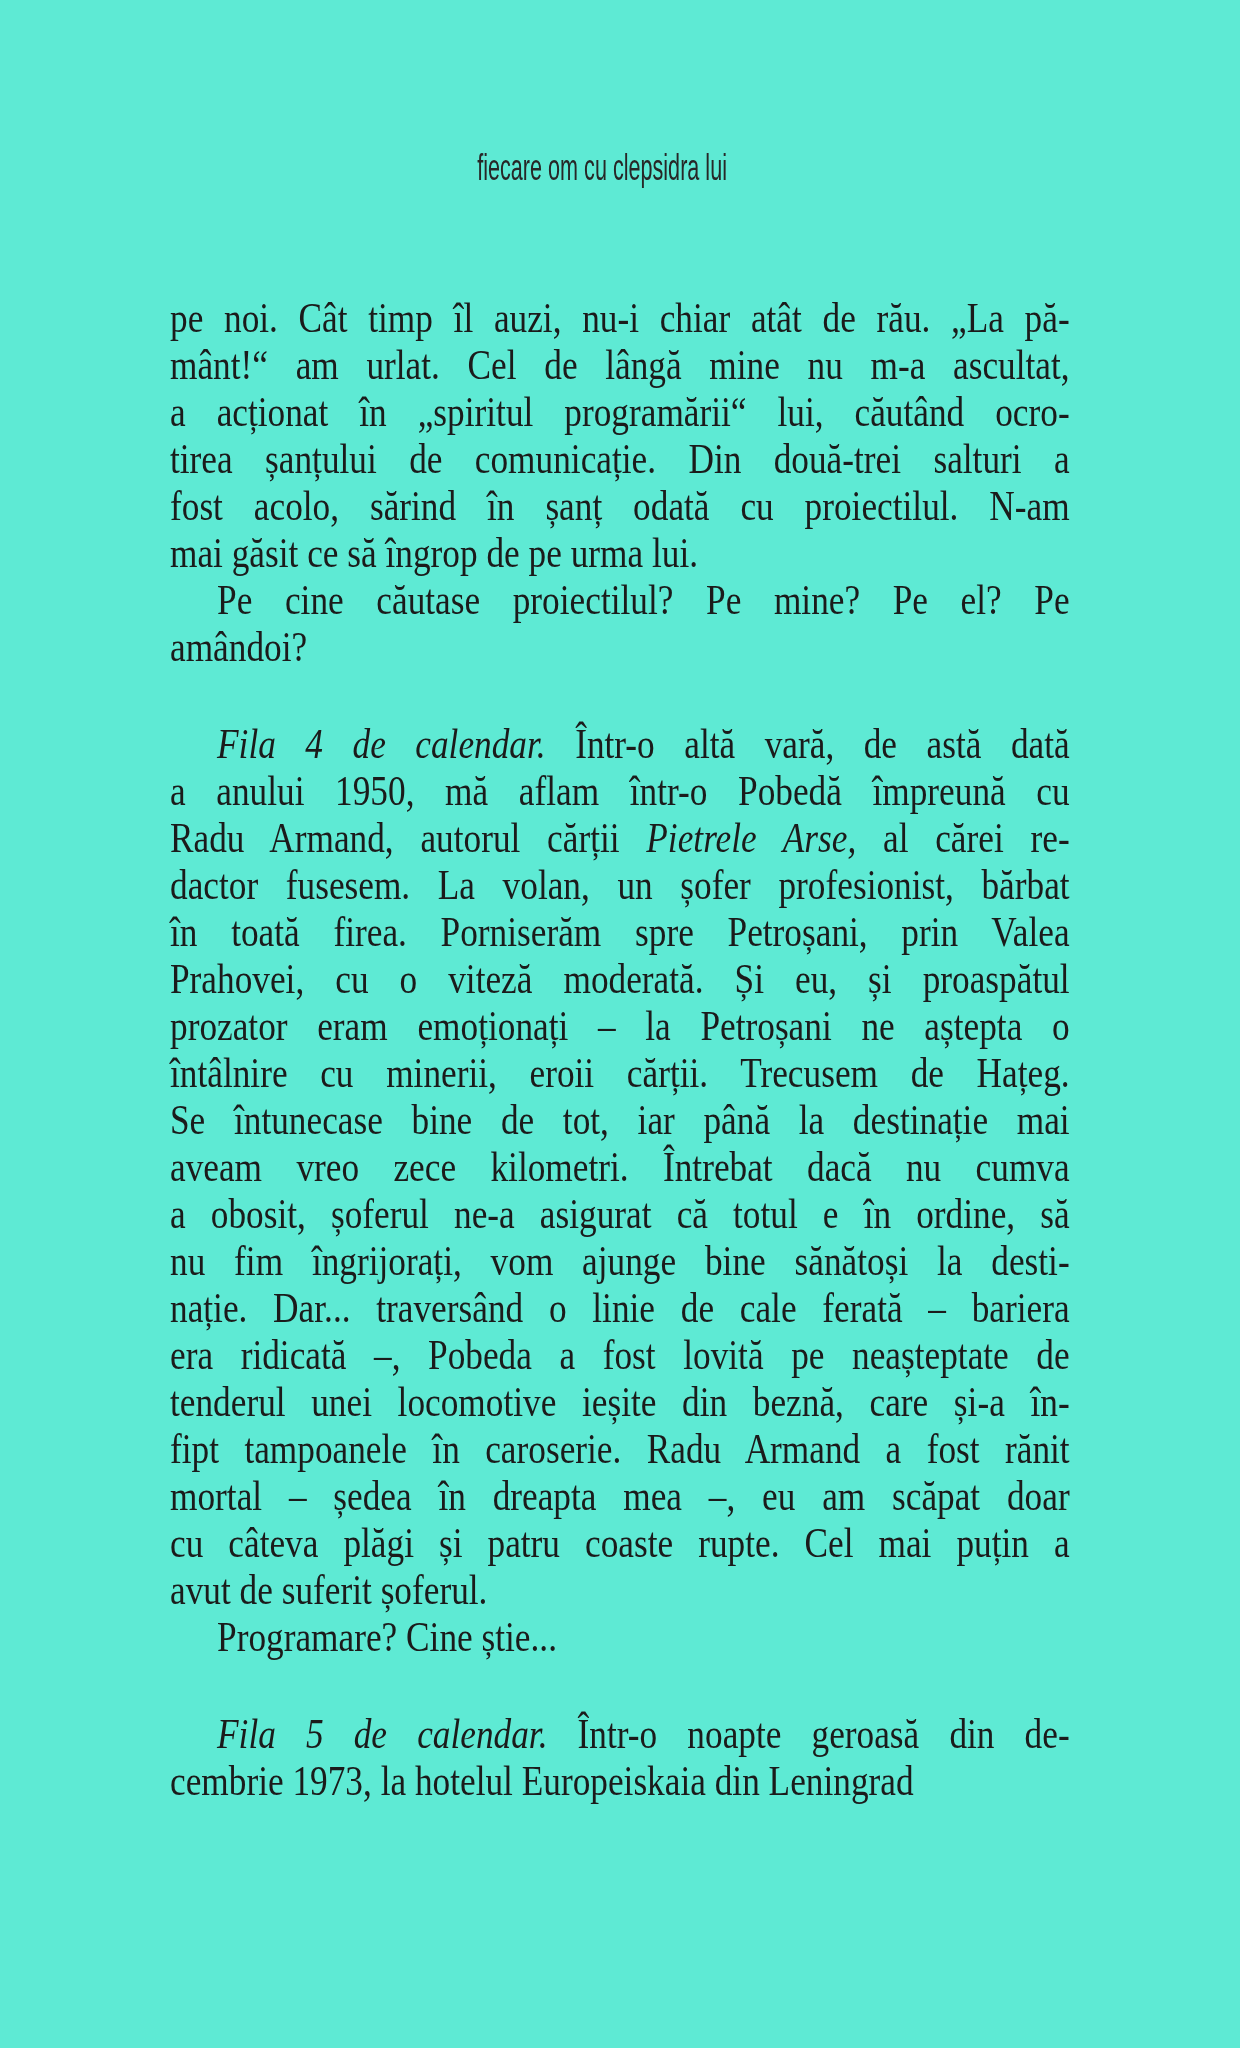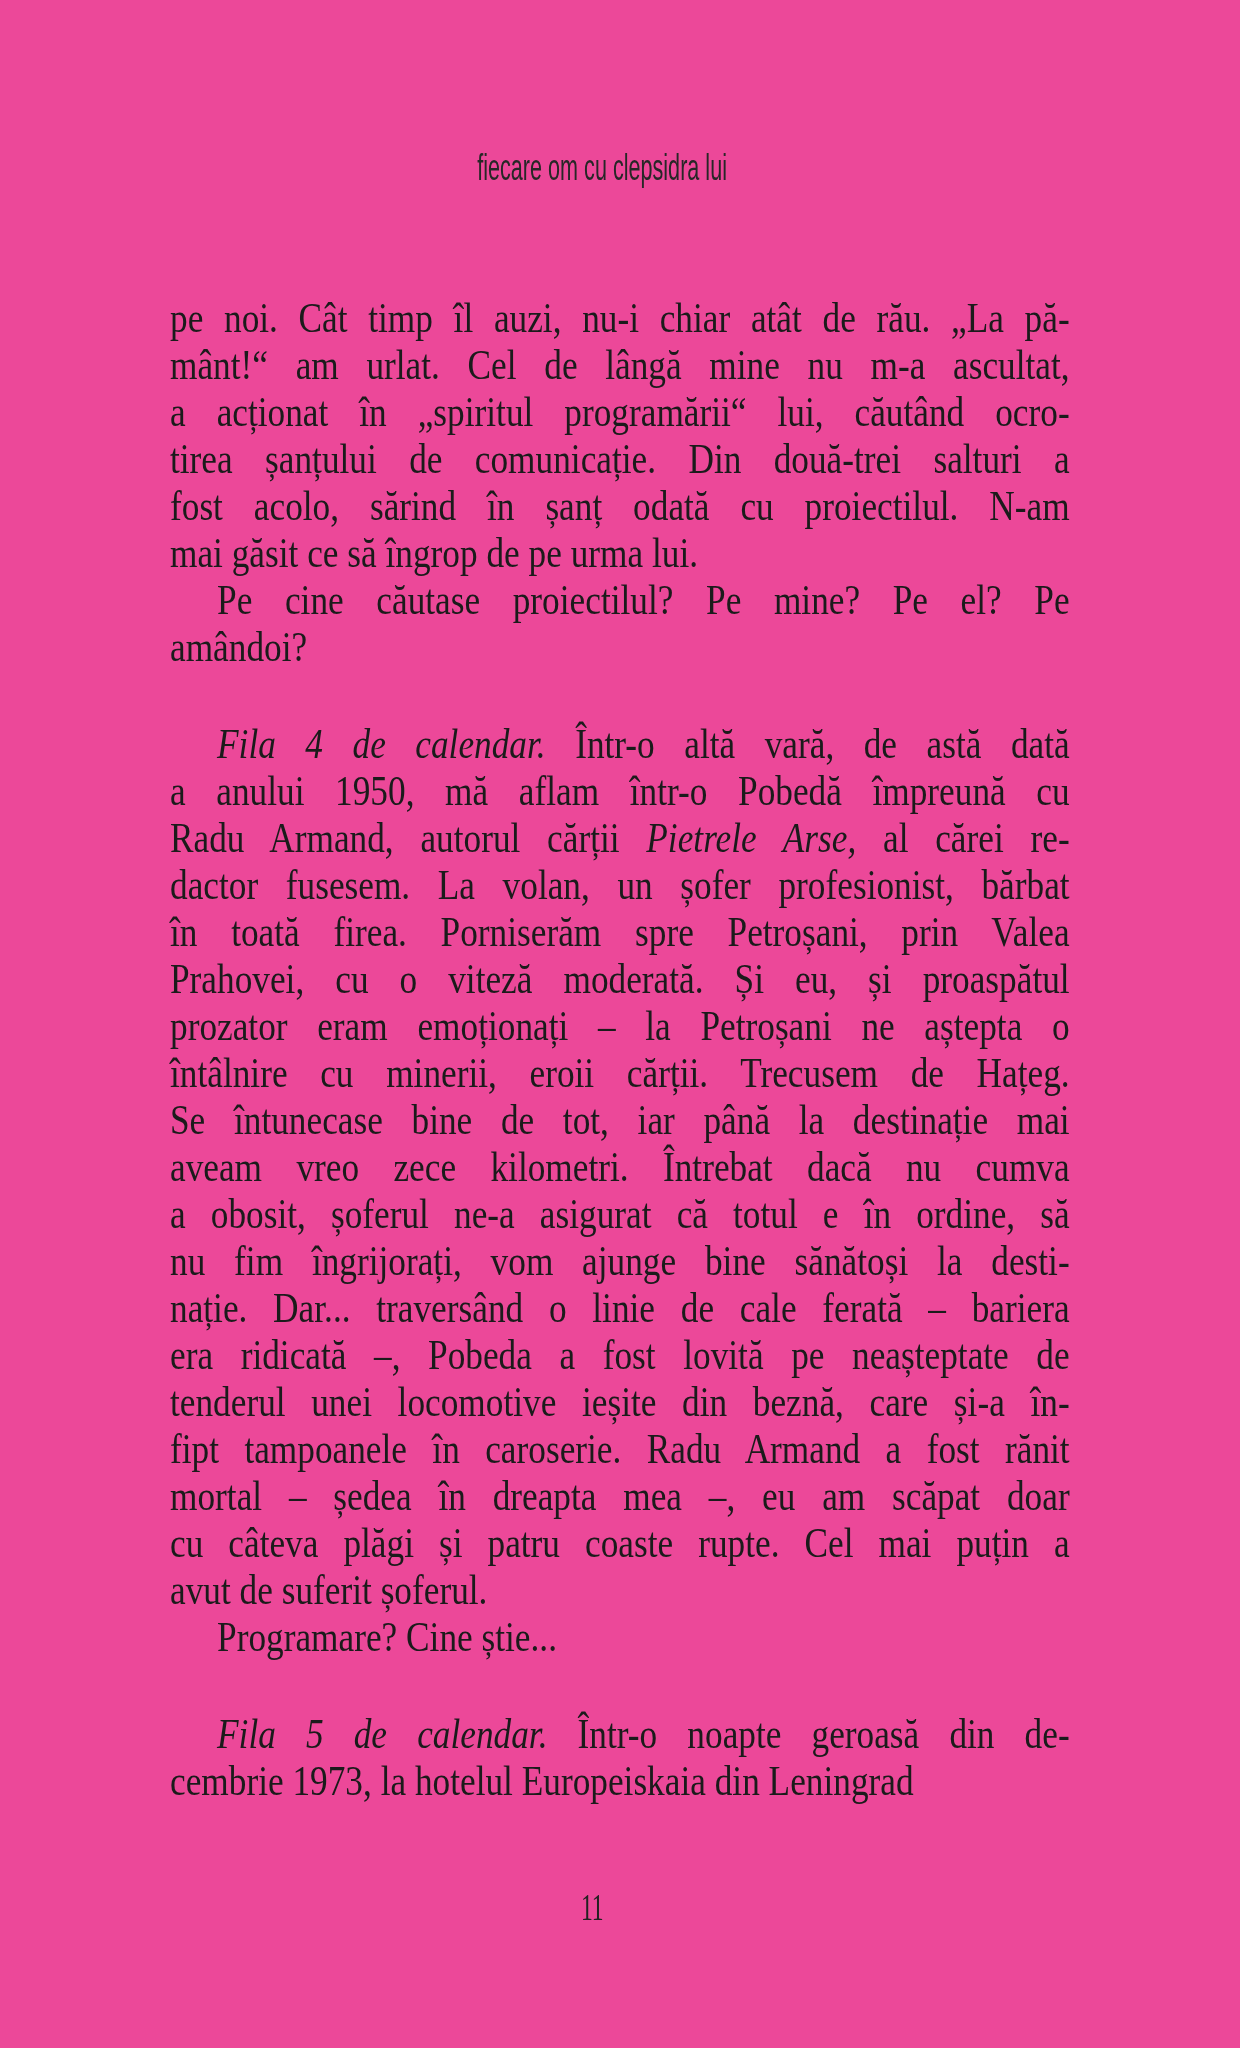"fiecare om cu clepsidra lui" .page { background: #ec4899 -> #5eead4 }
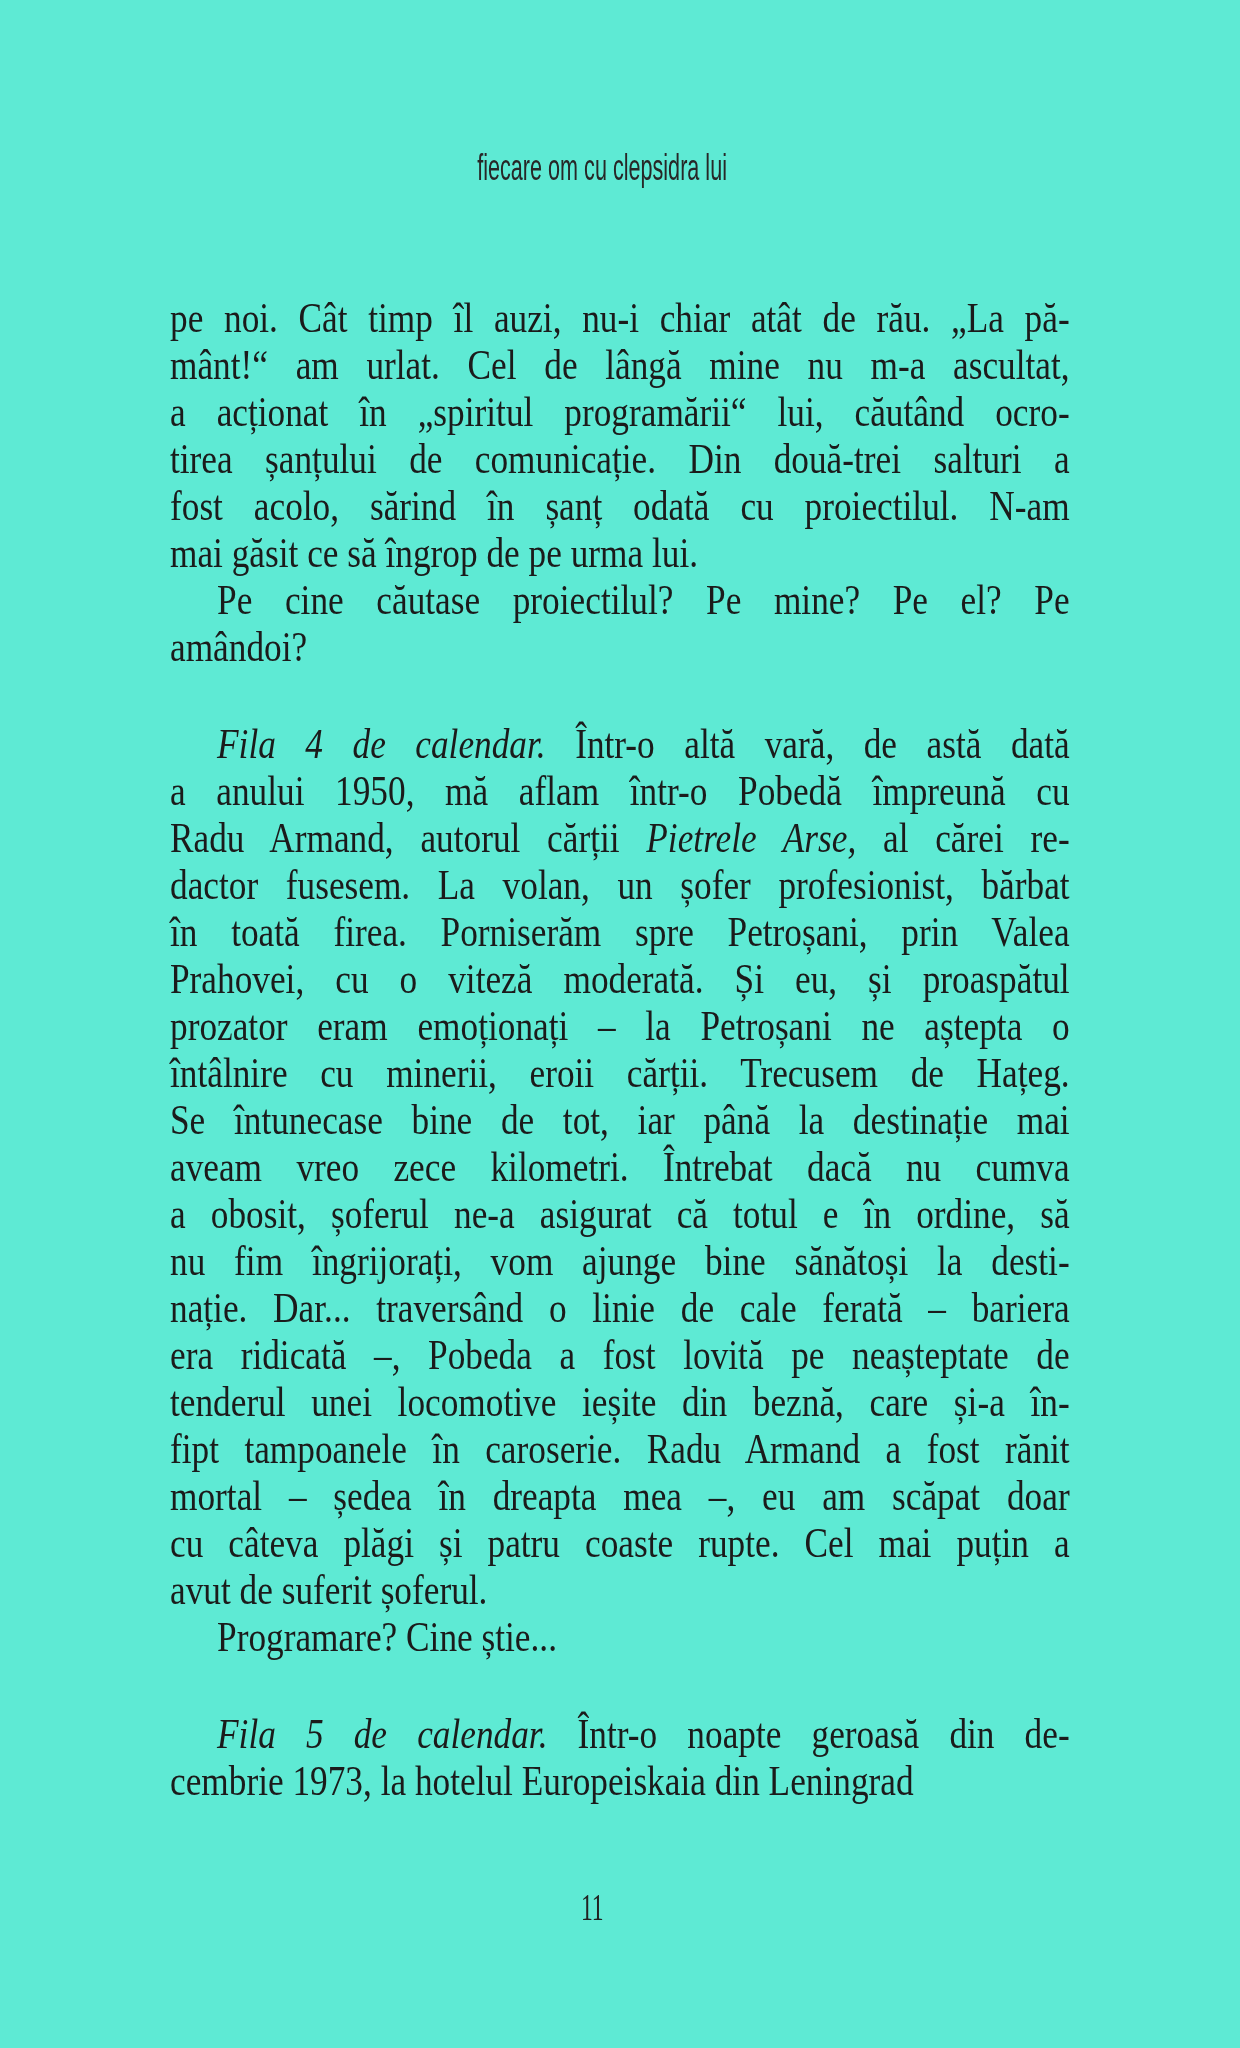"11" div.page-number { html: <div> <span>11</span> </div> -> none }
